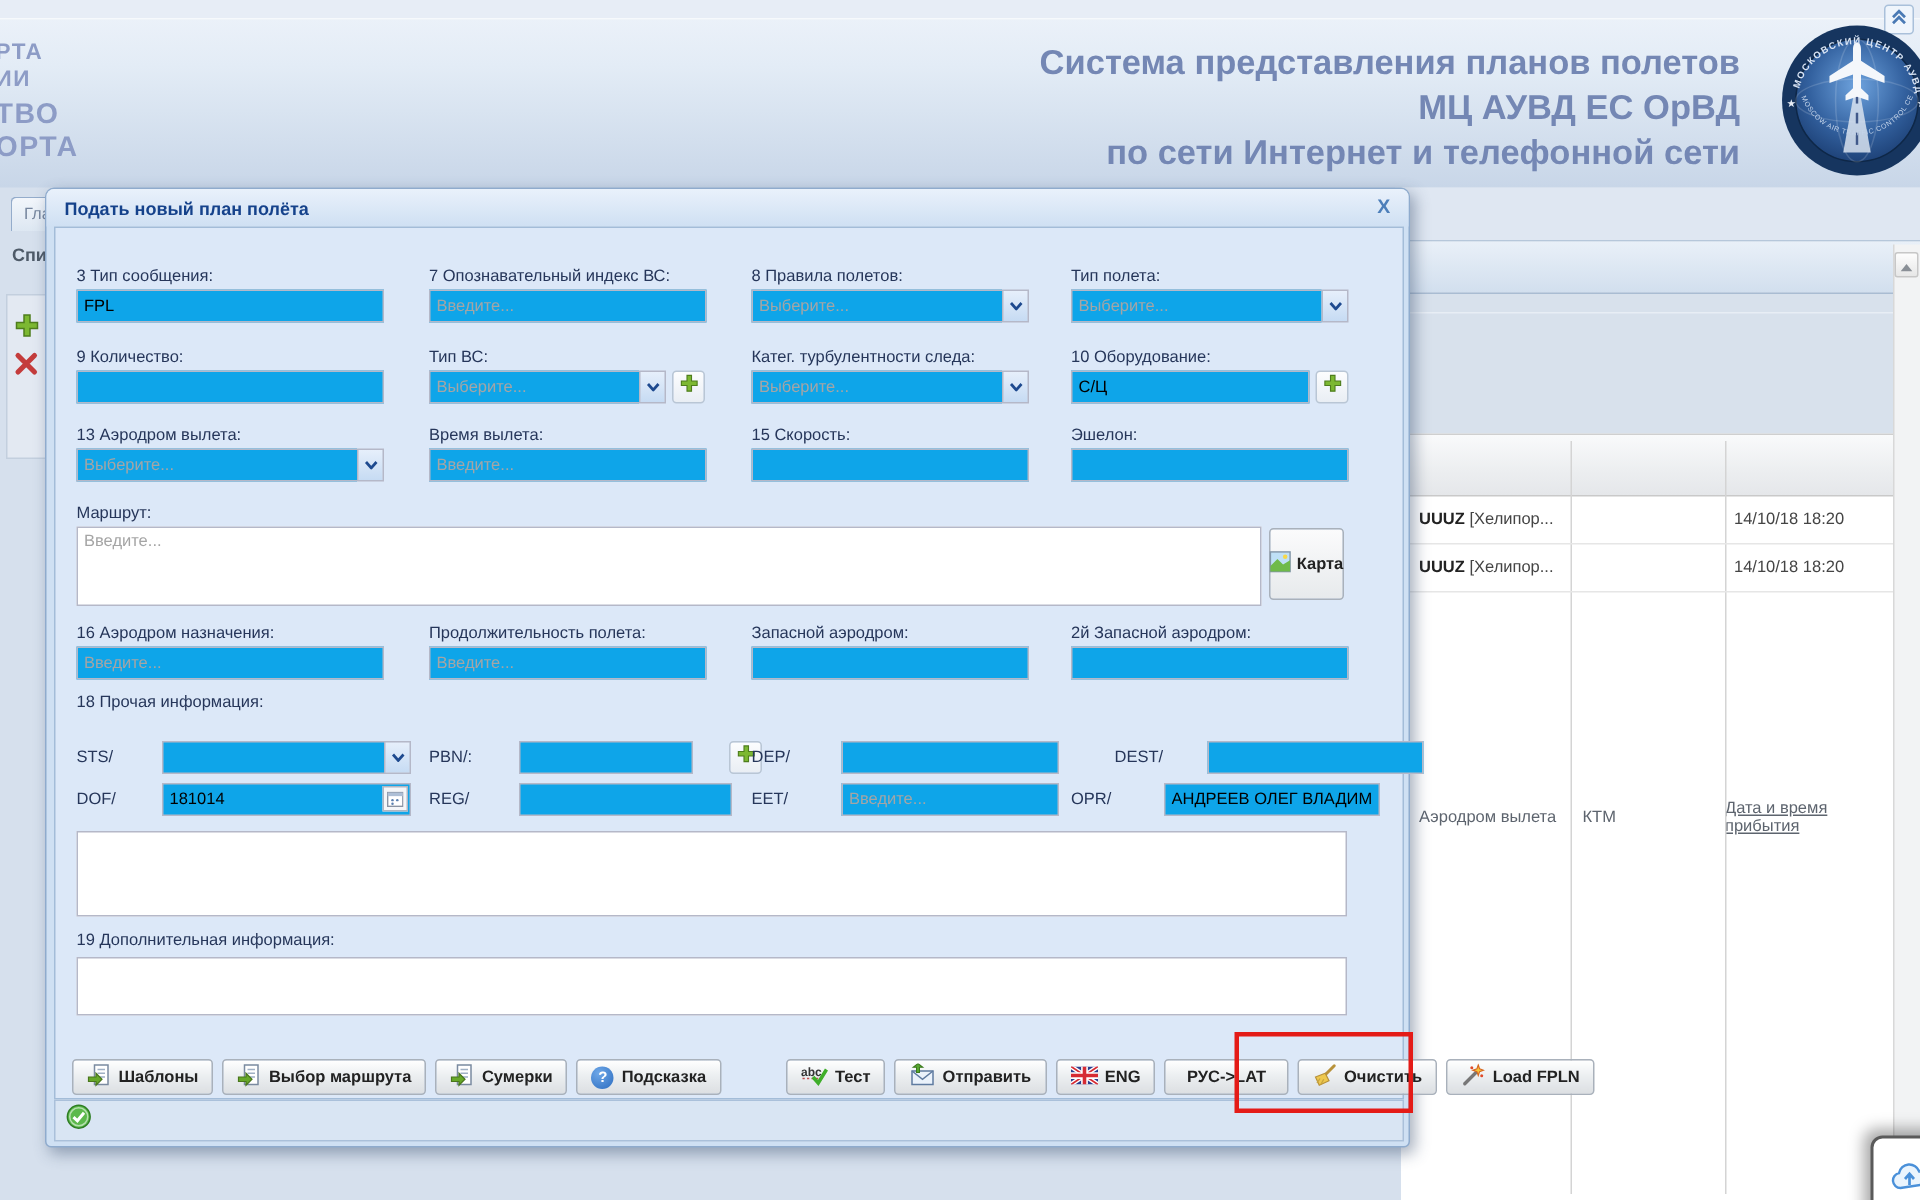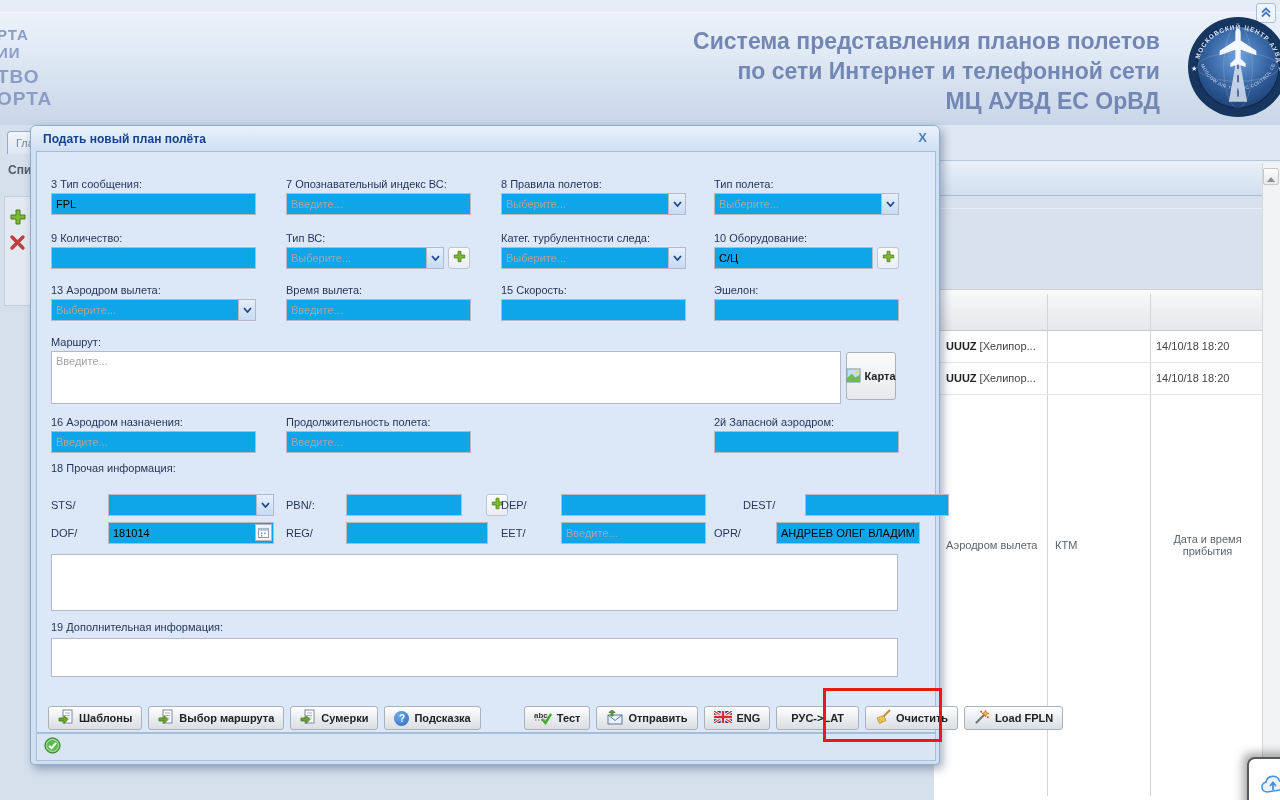"по сети Интернет и телефонной" div { order: before "МЦ АУВД ЕС ОрВД" -> after "МЦ АУВД ЕС ОрВД" }
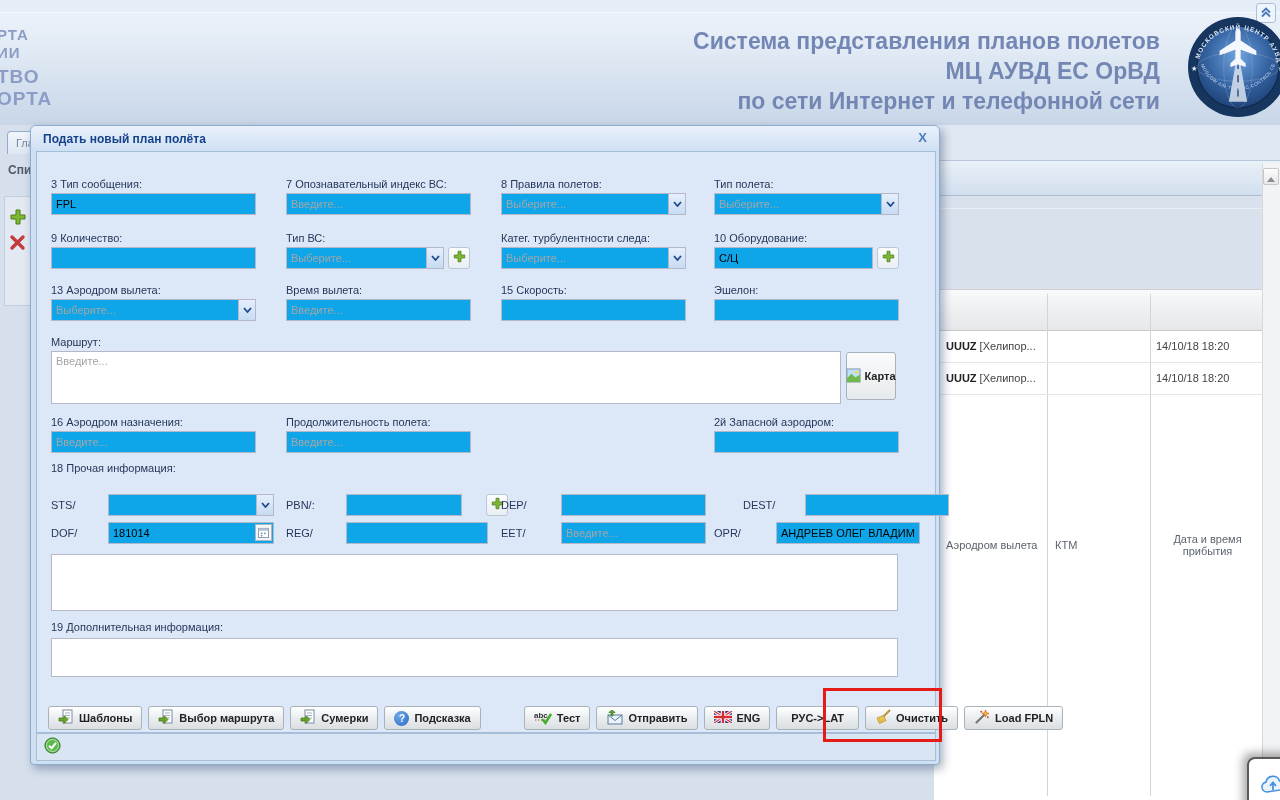"Запасной аэродром:" div.fld { html: none -> <div> <label>Запасной аэродром:</label> <input> </div> }
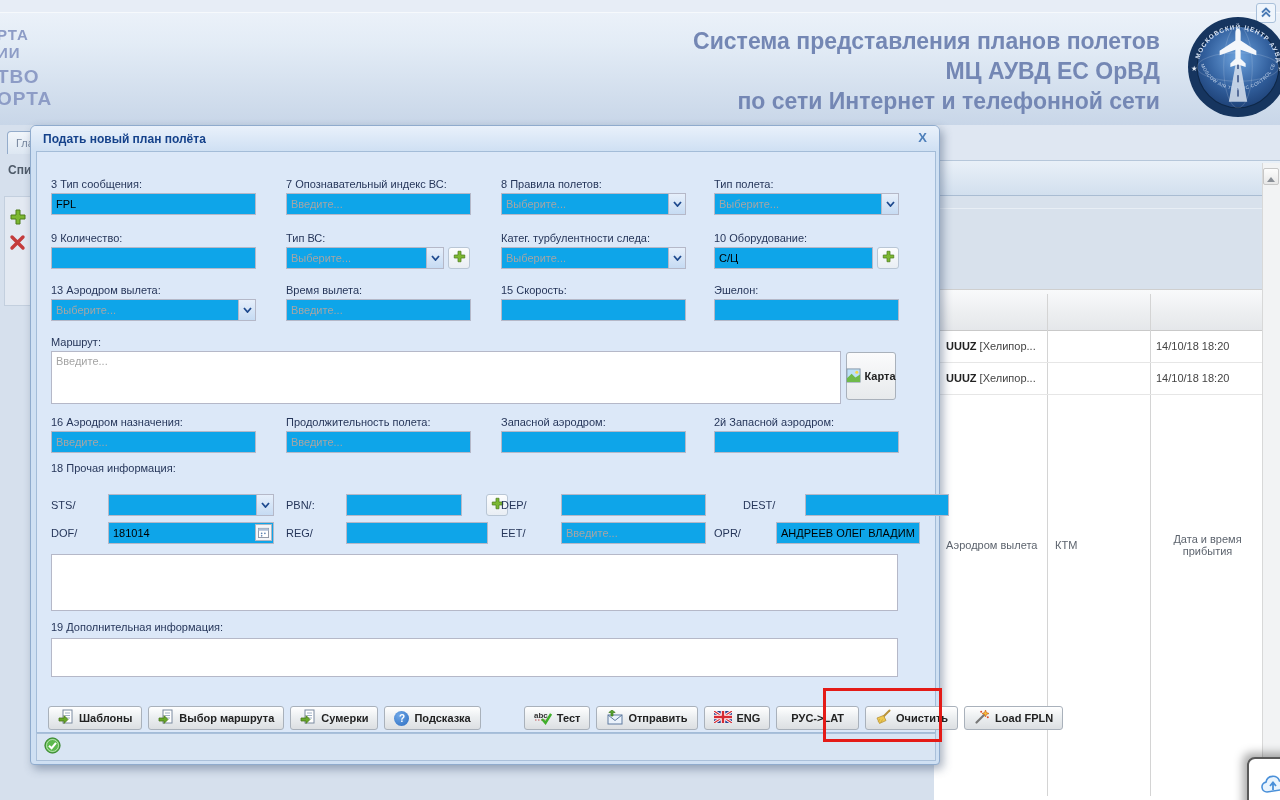"Дата и время прибытия" div.tcell { text-align: center -> none; text-decoration: none -> underline }
